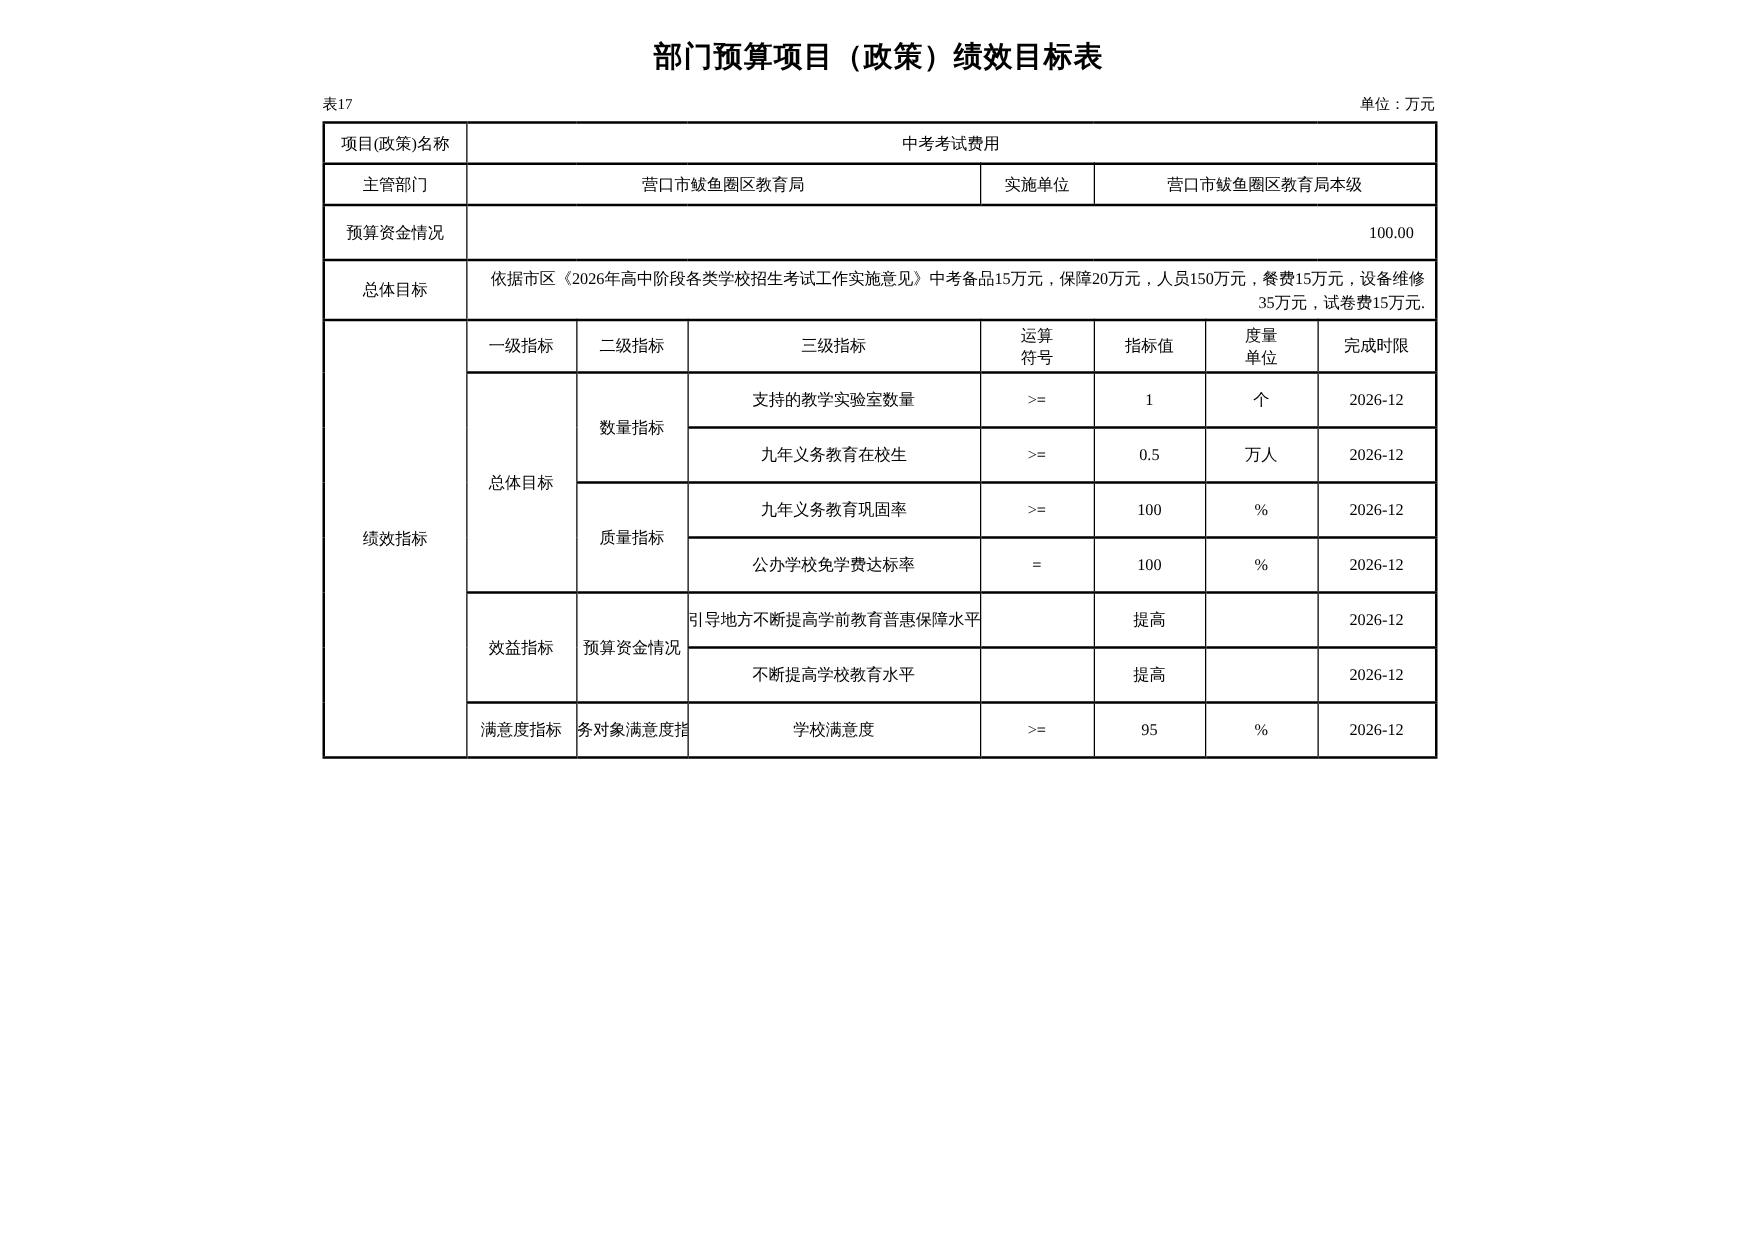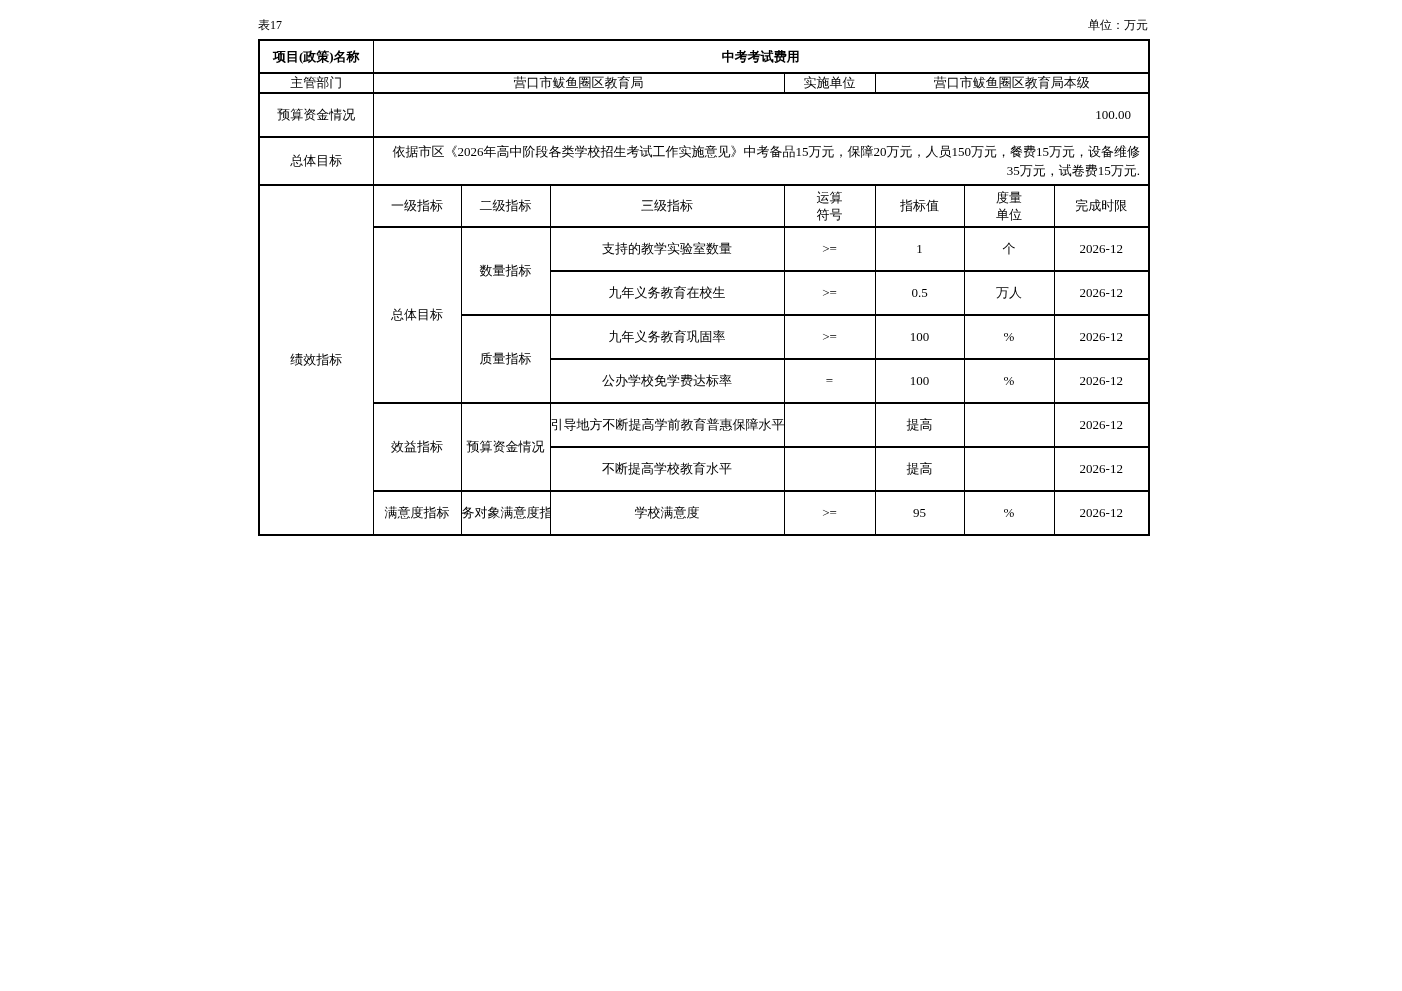"部门预算项目（政策）绩效目标表" div.doc-title { html: none -> <div>部门预算项目（政策）绩效目标表</div> }
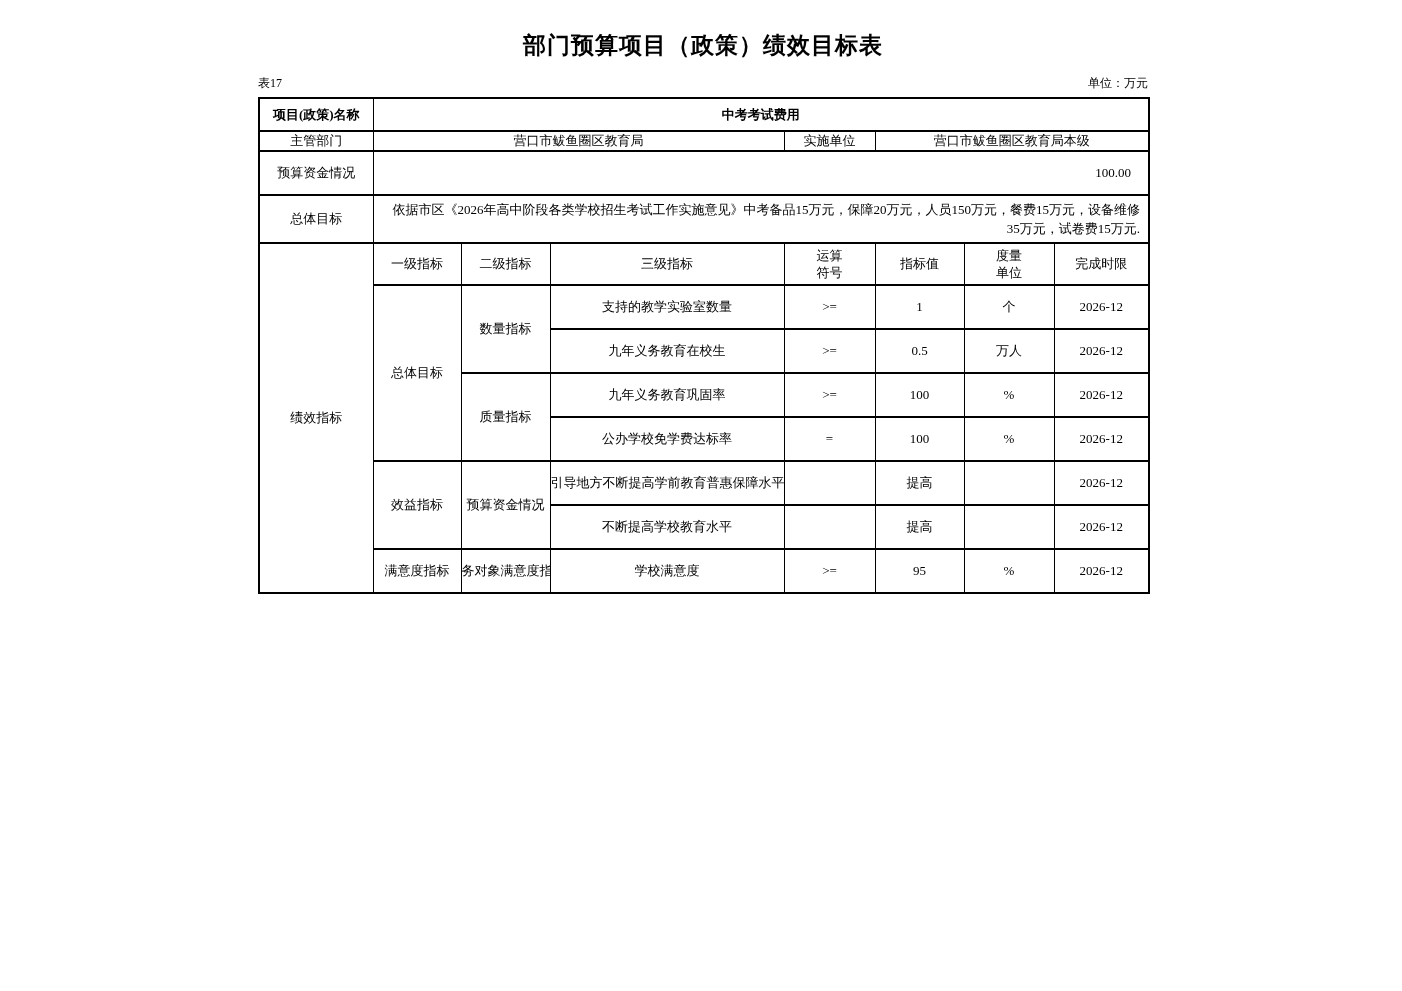"项目(政策)名称" tr.r-info1 { font-weight: bold -> none }
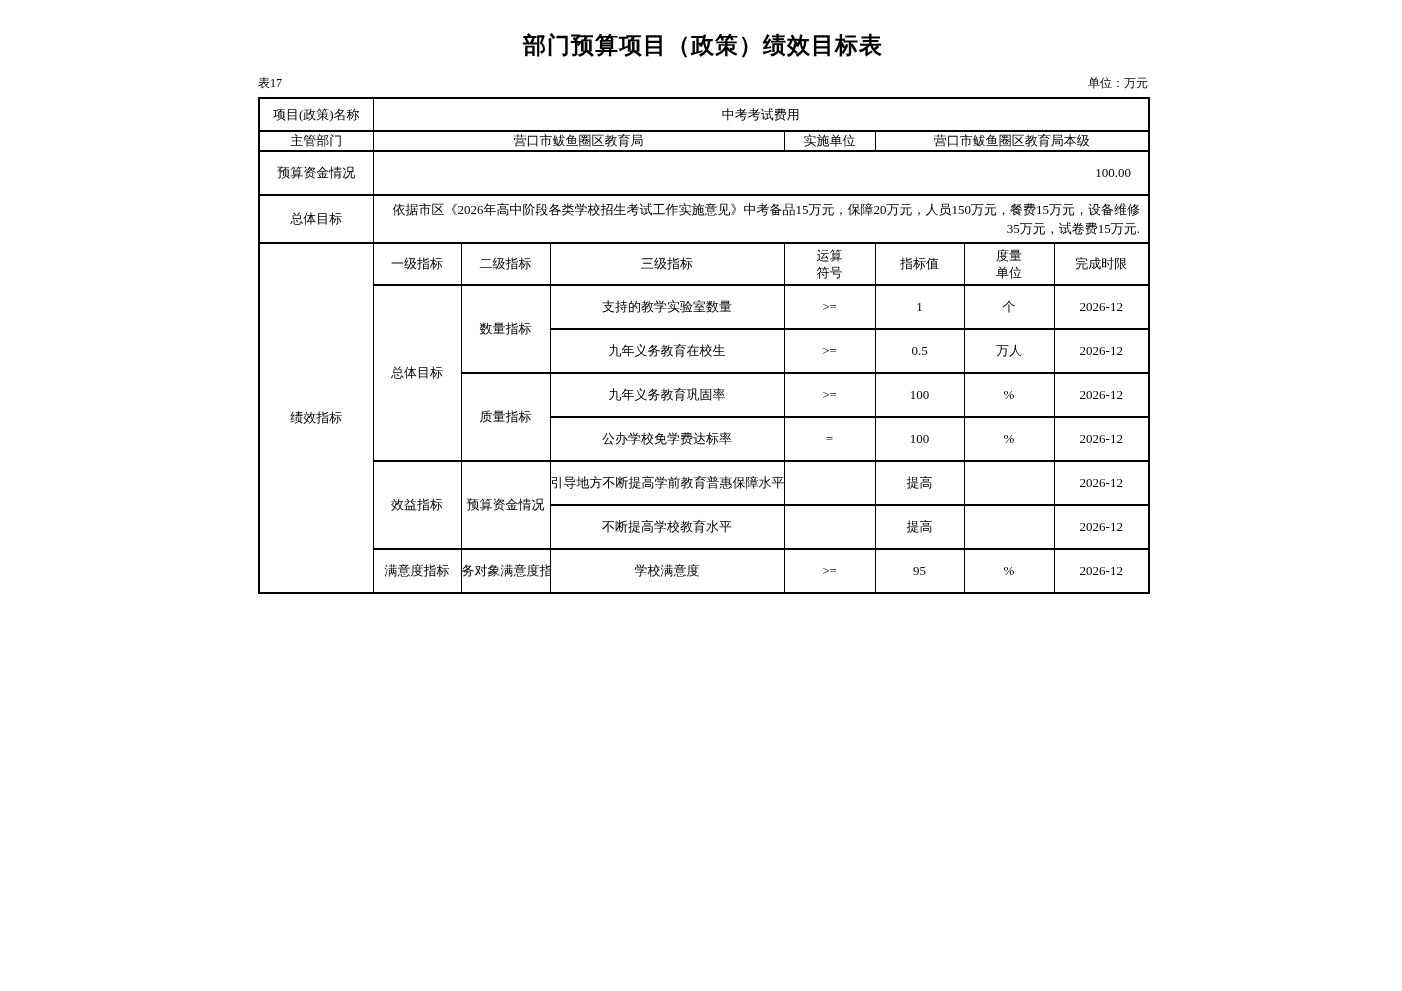"主管部门" tr.r-info2 { height: 20px -> 33px }
